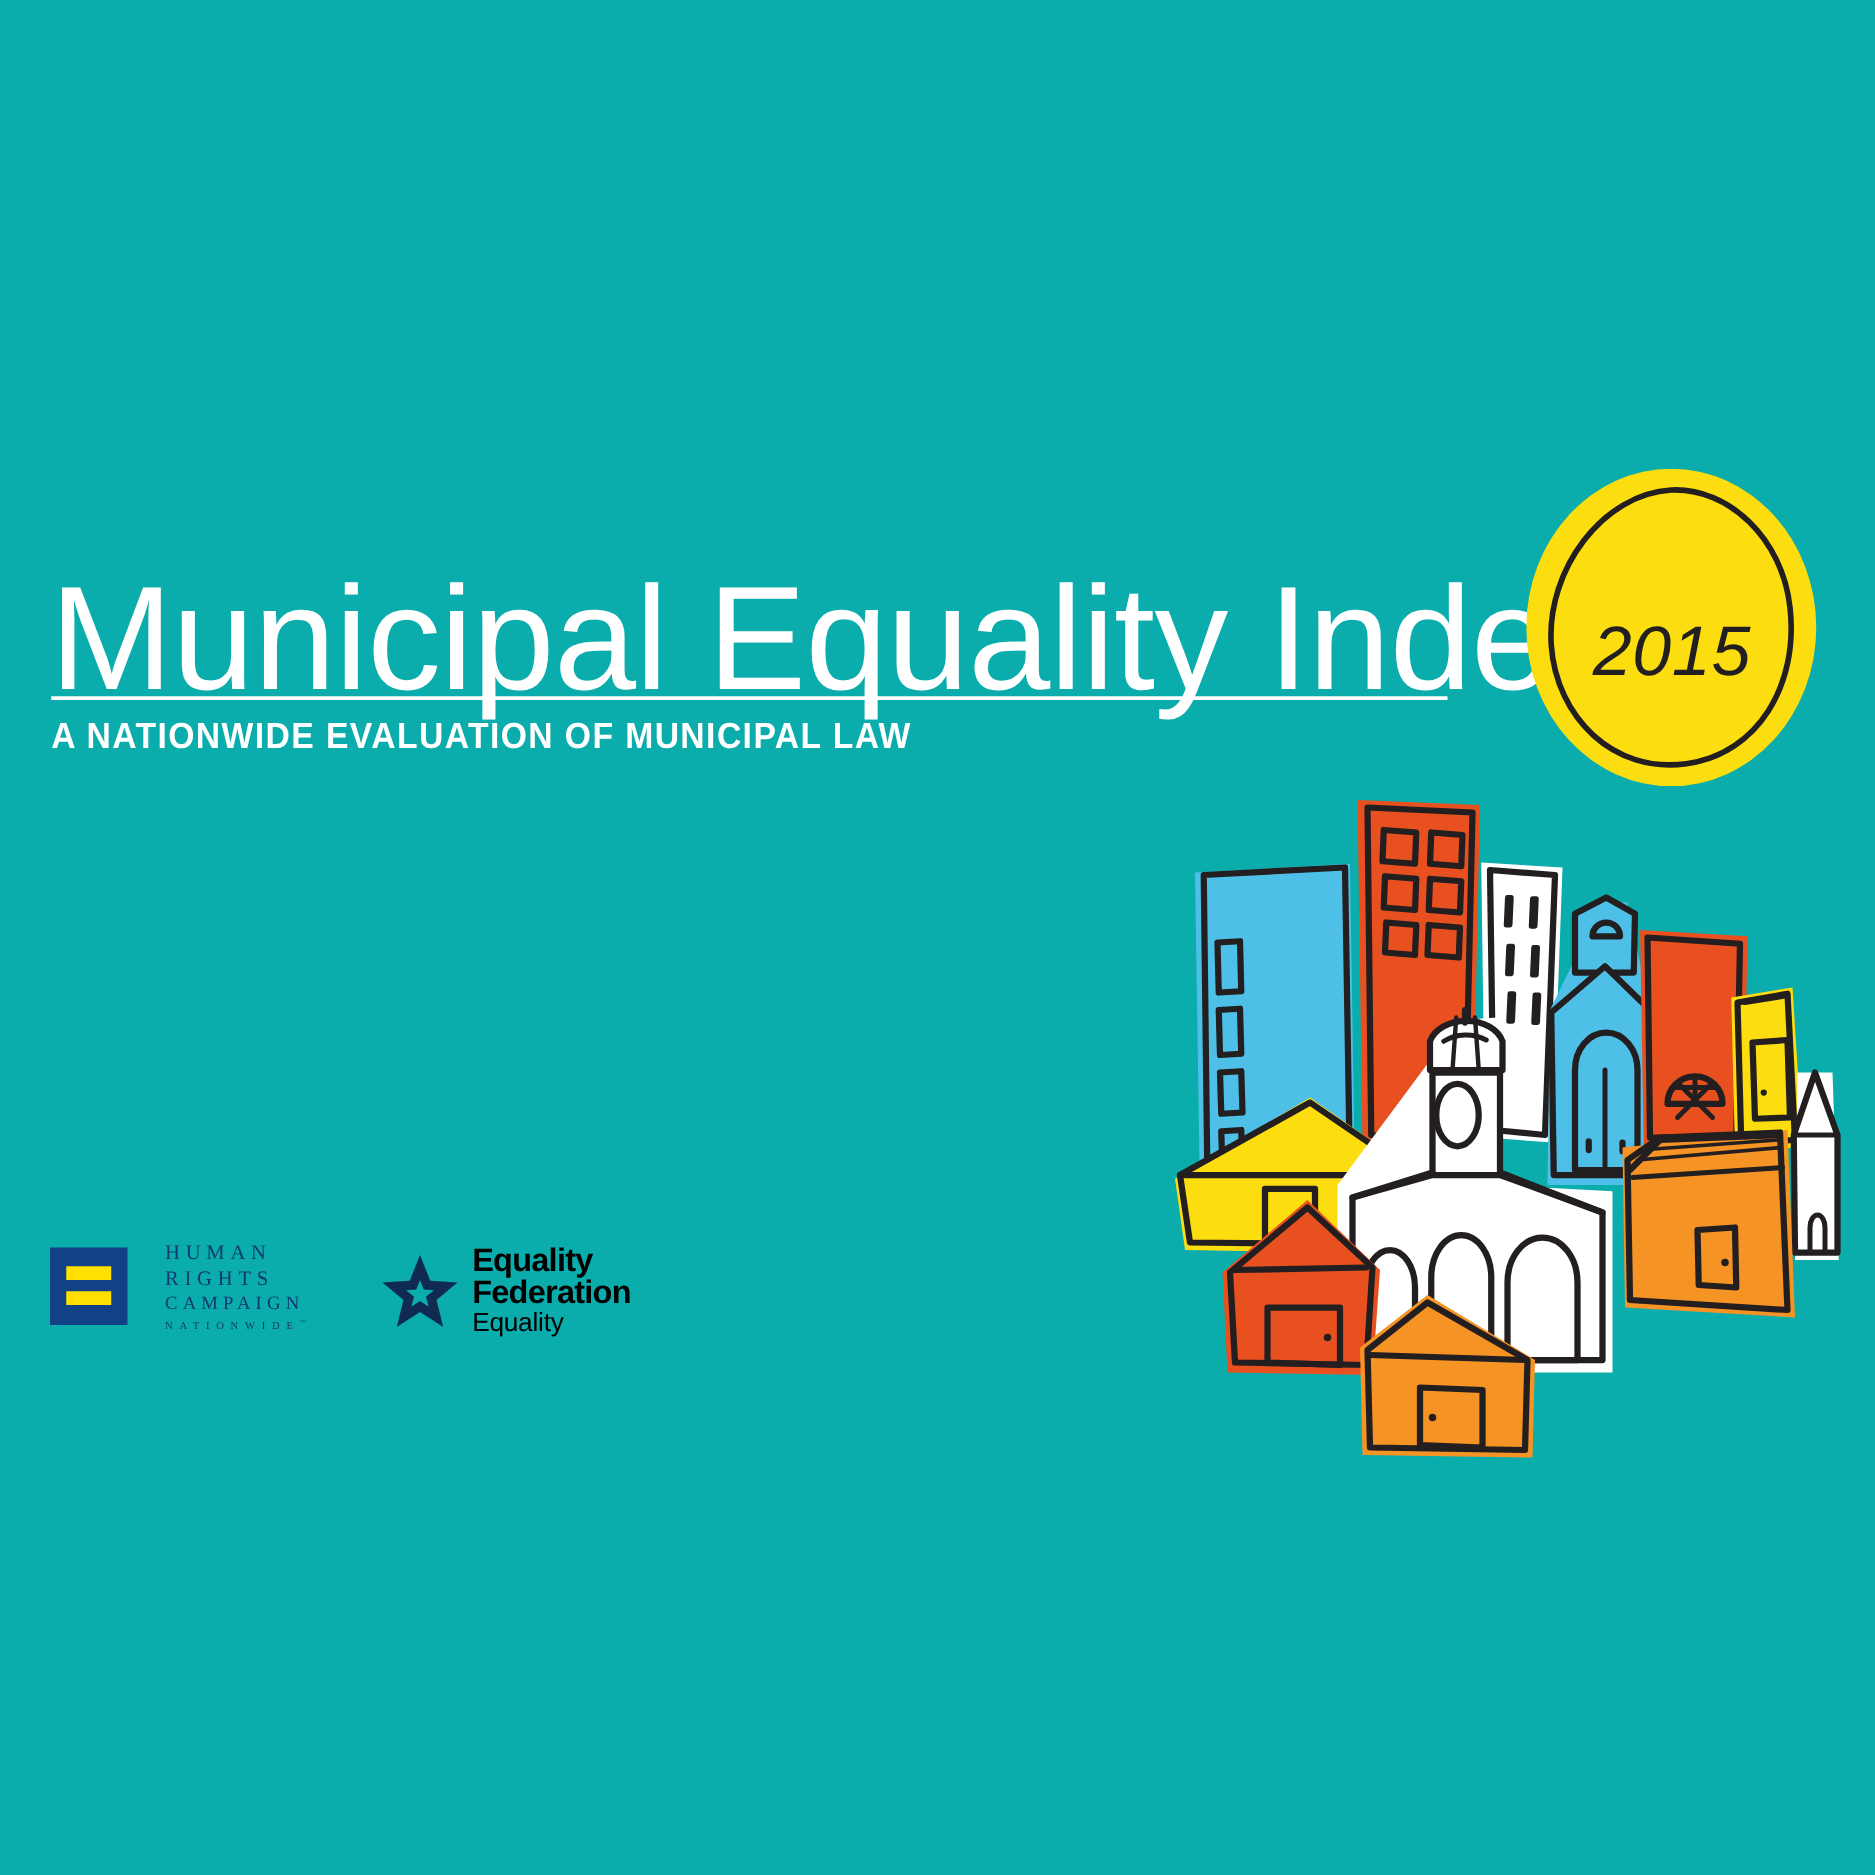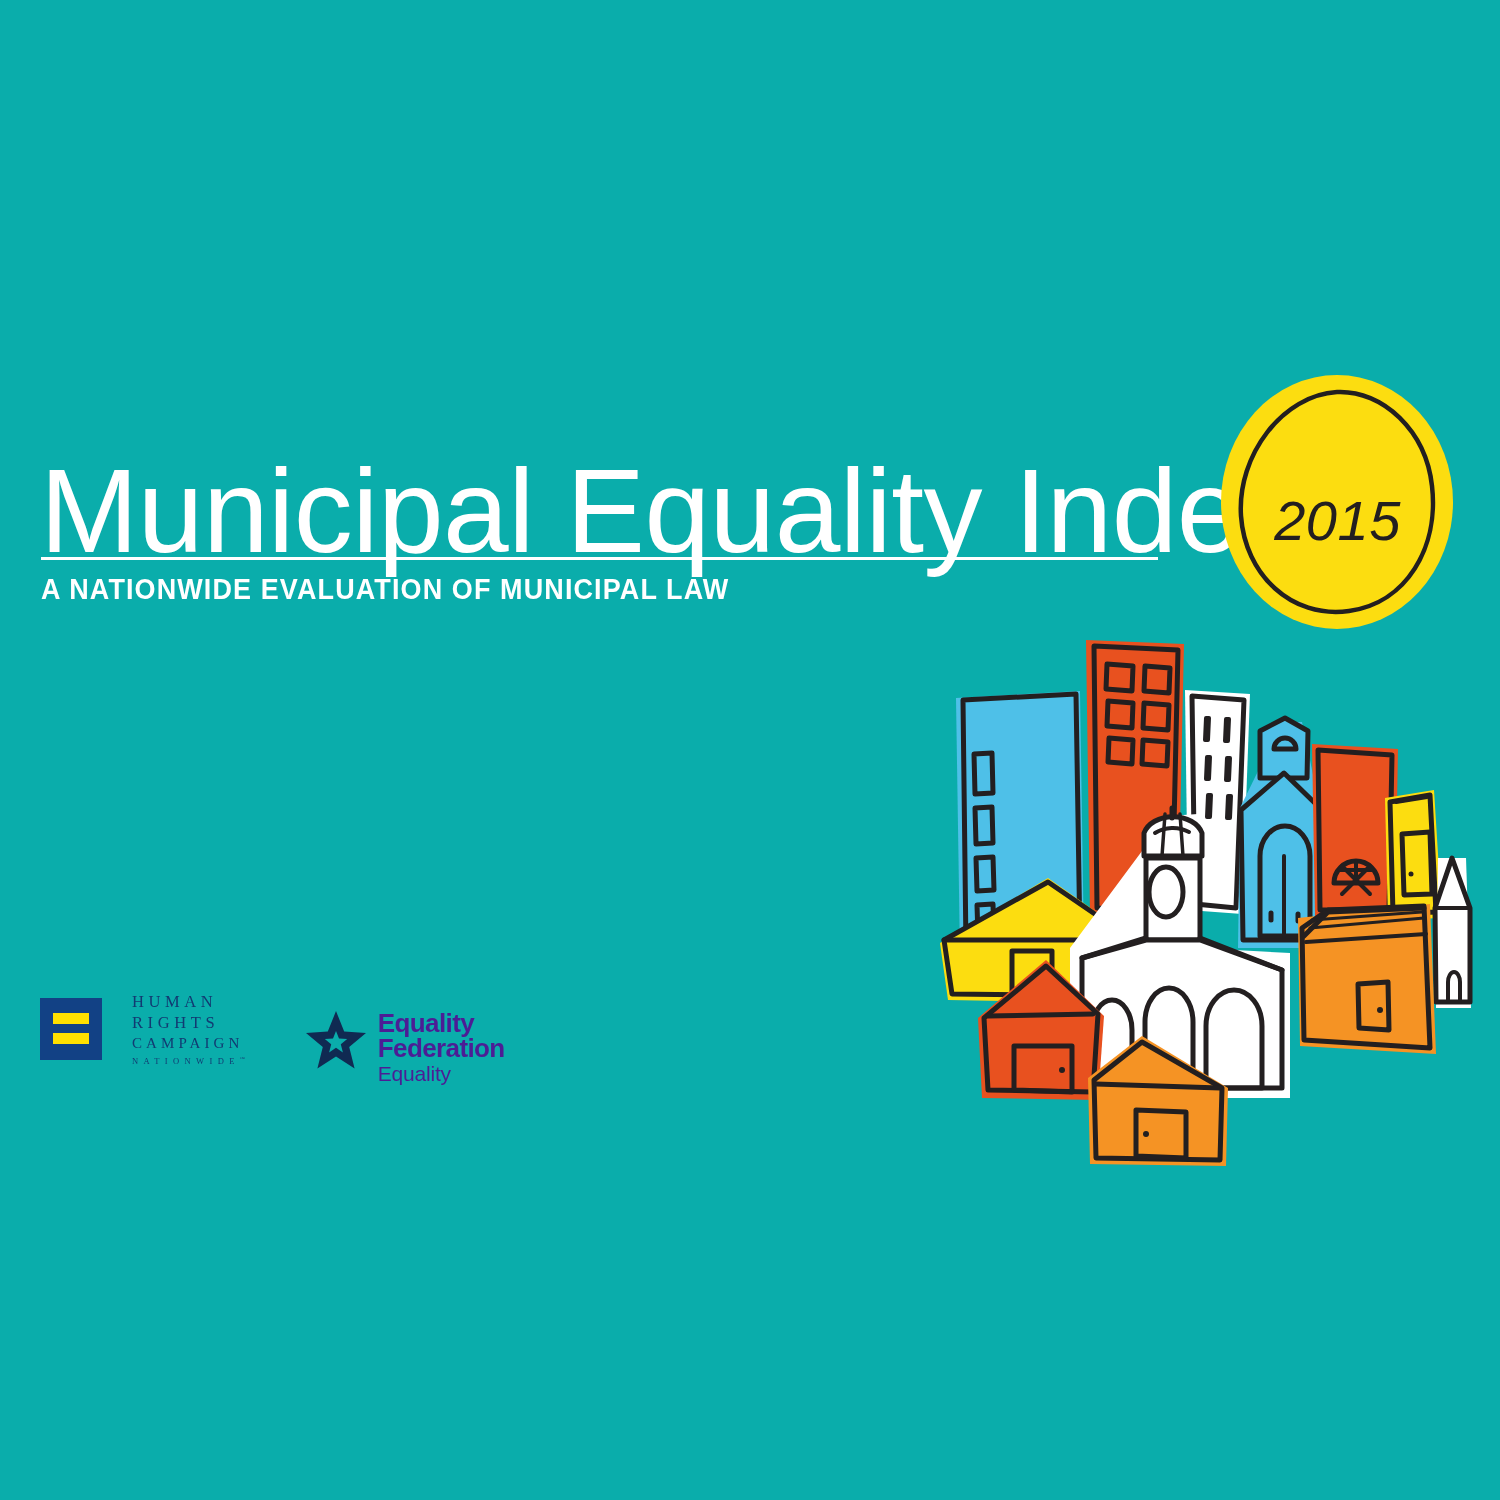"Equality" .ef-words { color: #4c1d95 -> #000000; margin-top: 15px -> none }
